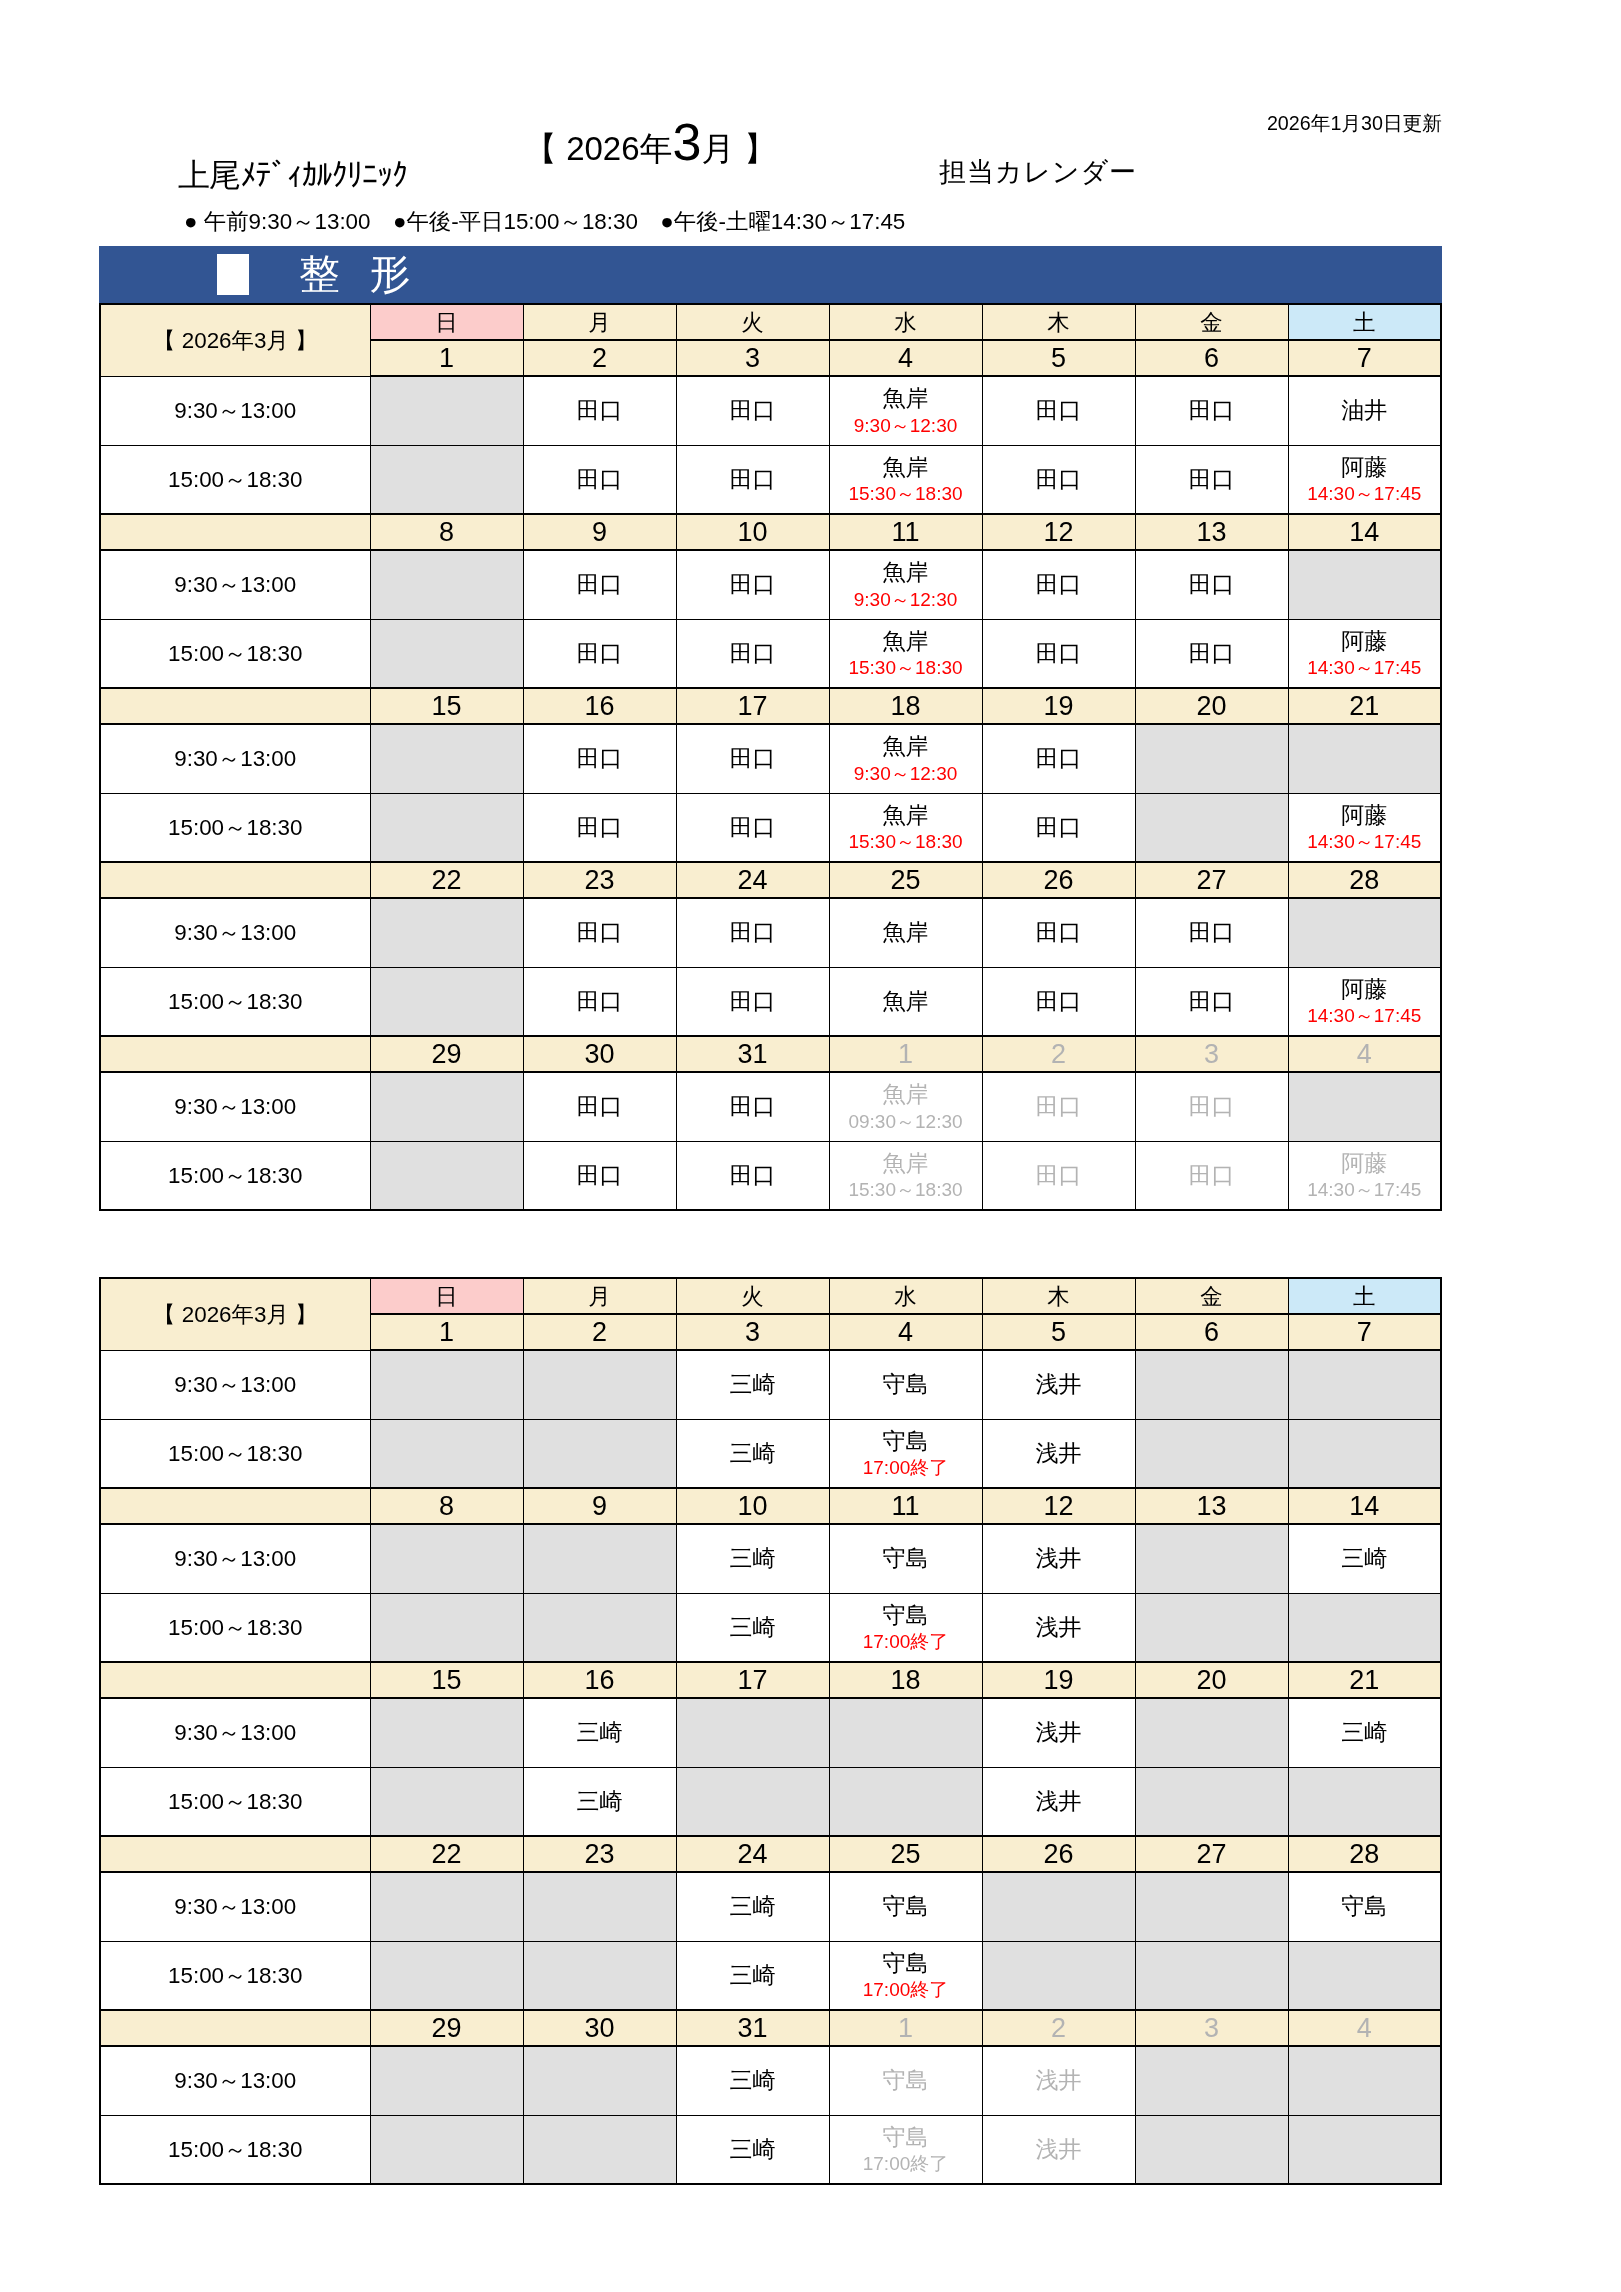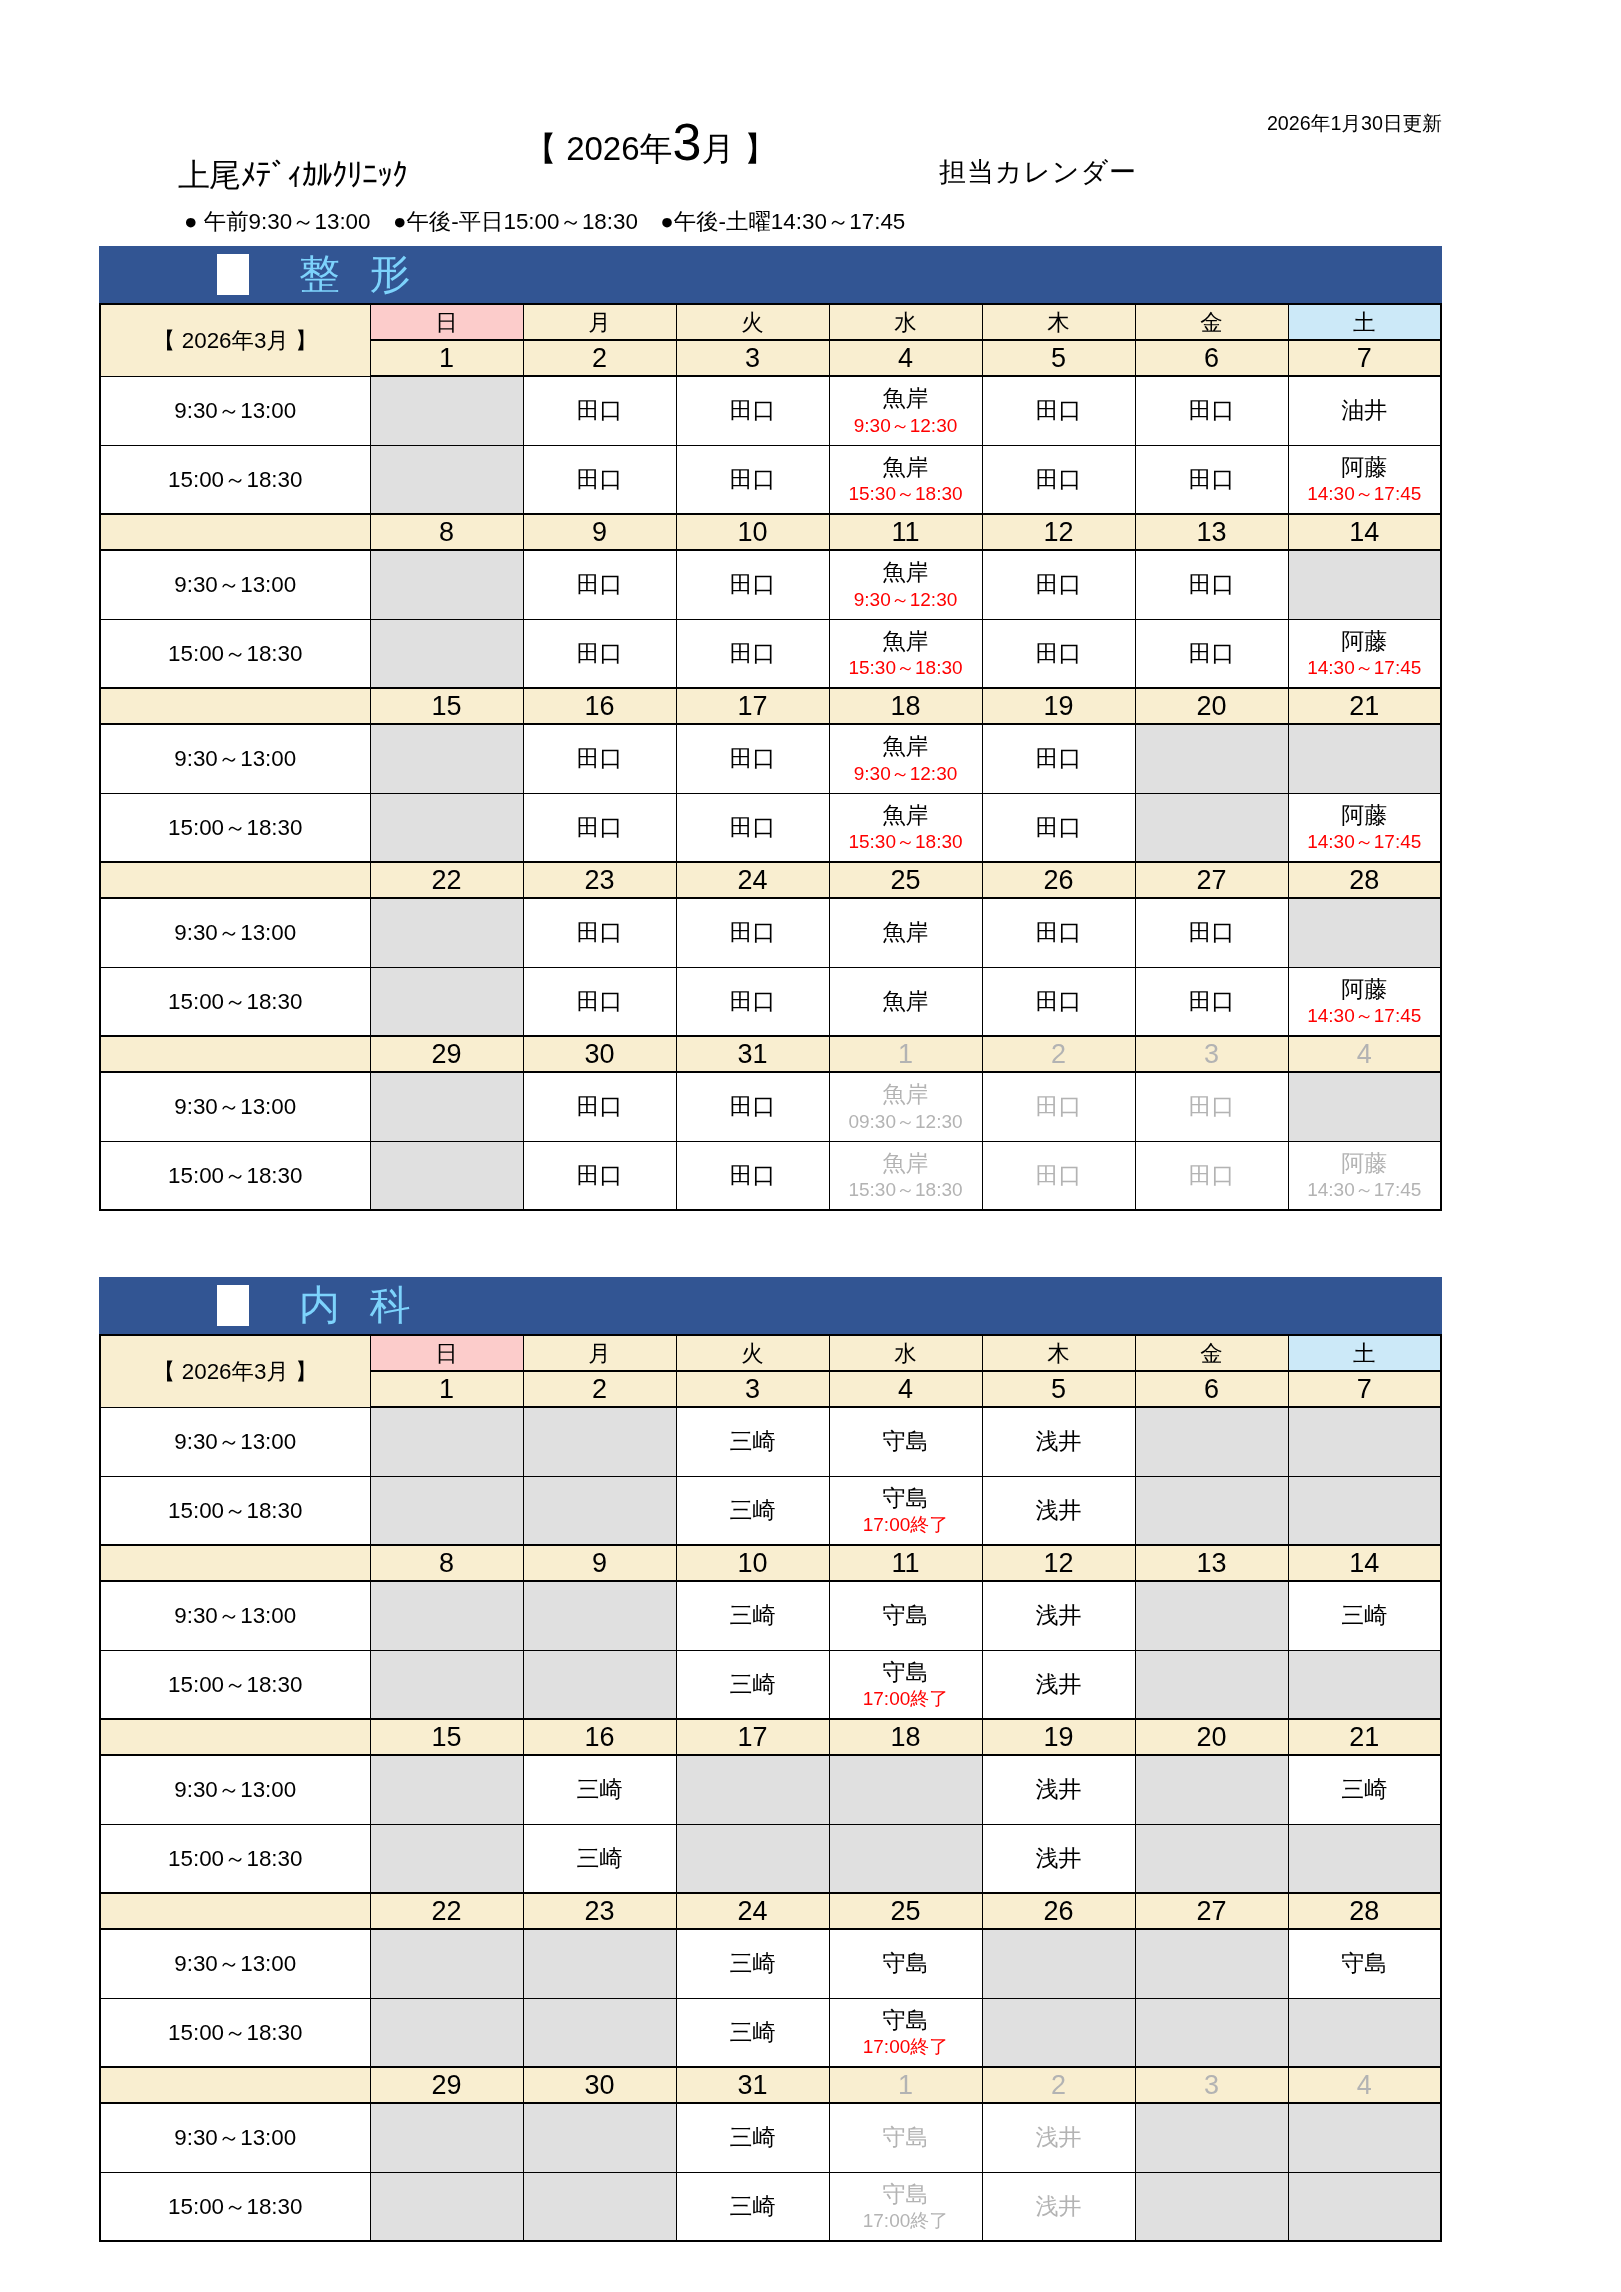"整 形" .banner-title { color: #7dd3fc -> #ffffff }
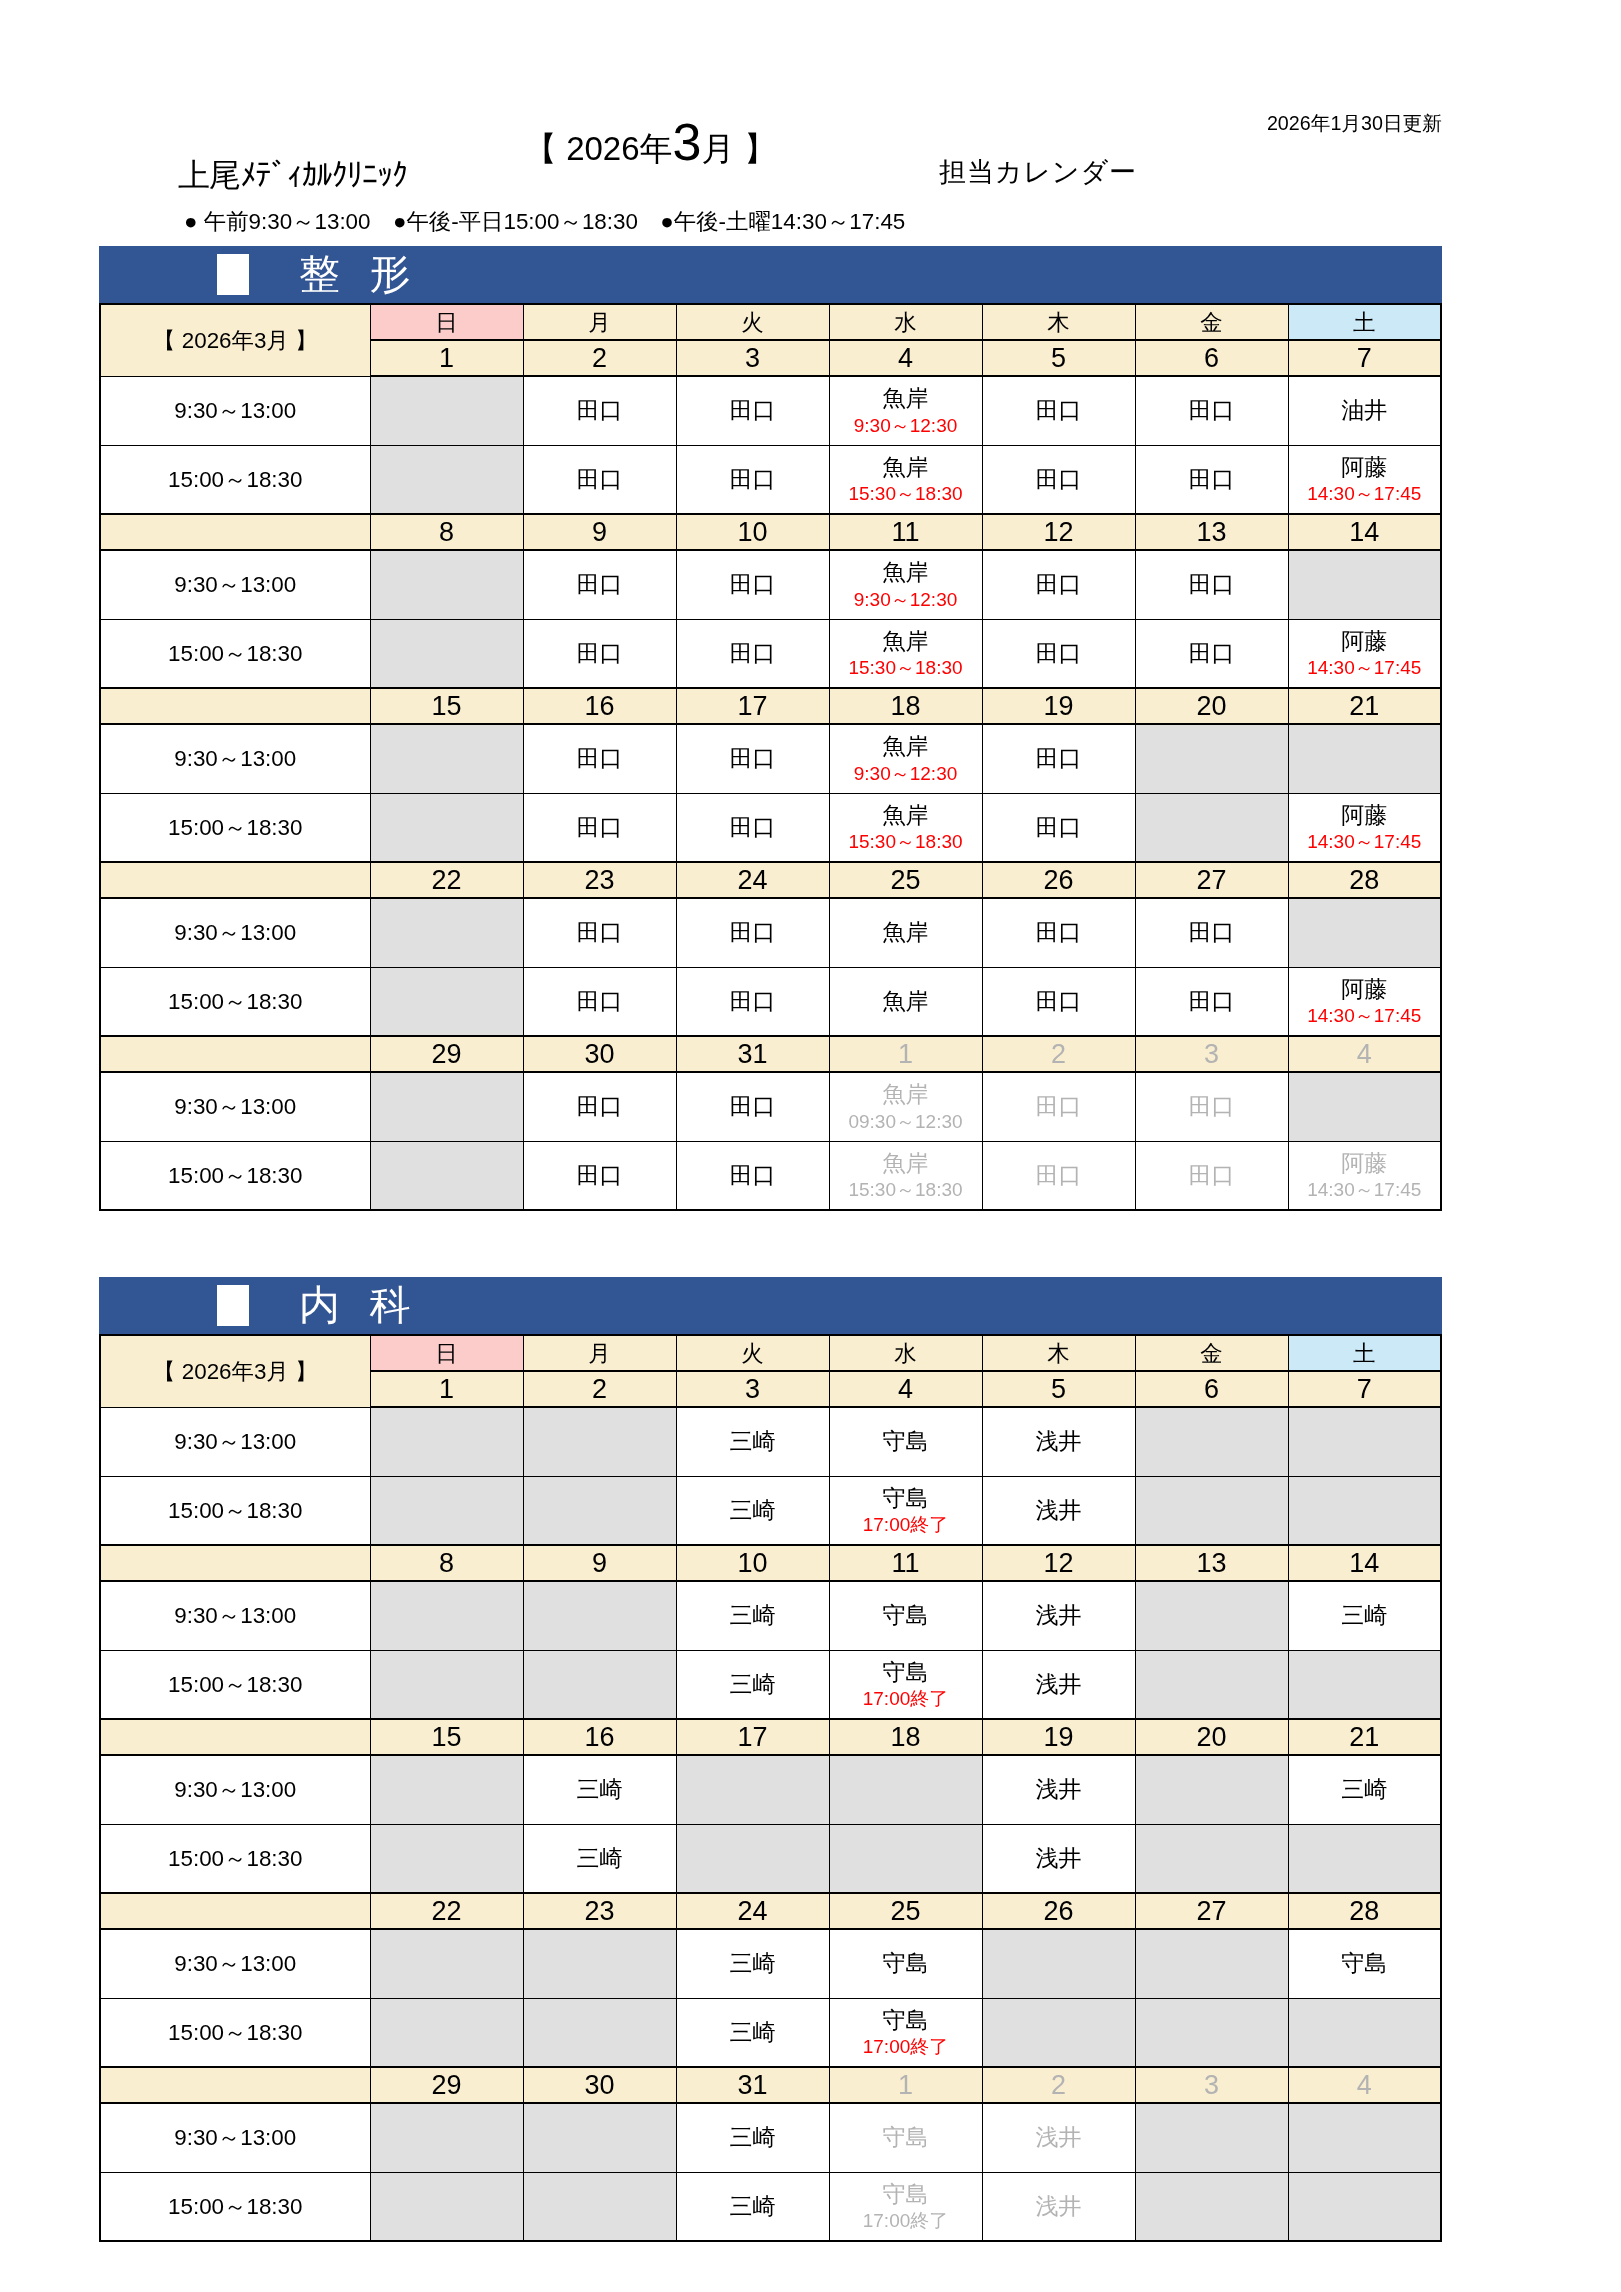"内 科" div.banner { html: <div> <span></span> <span>内 科</span> </div> -> none }
